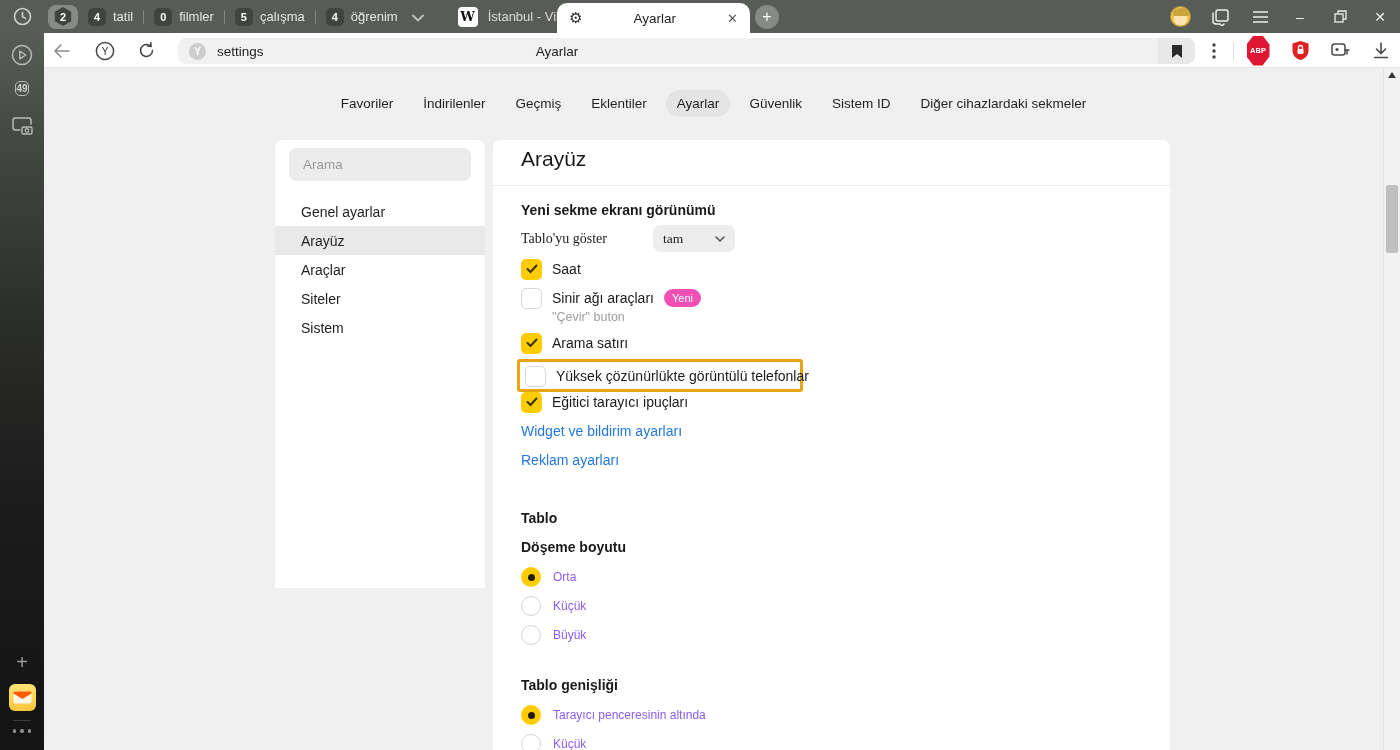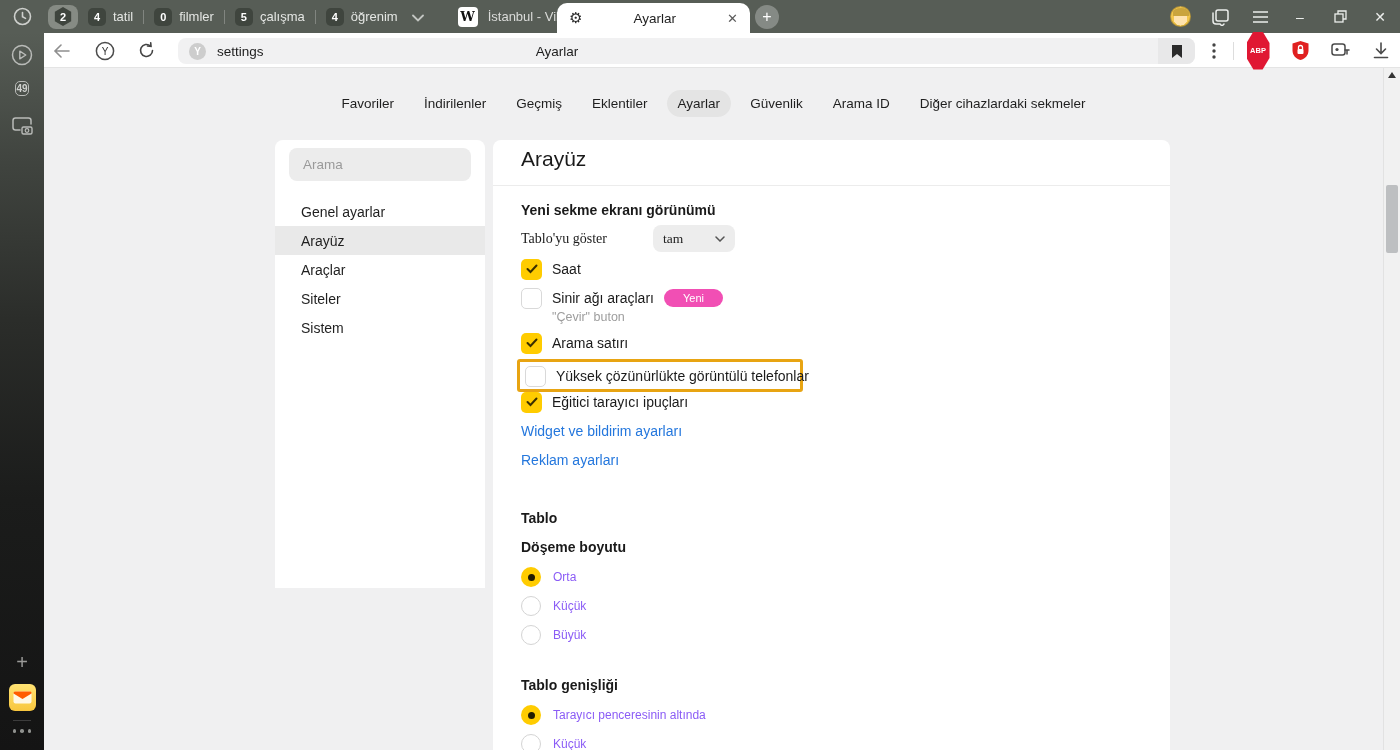"ABP" span { height: 38px -> 30px }
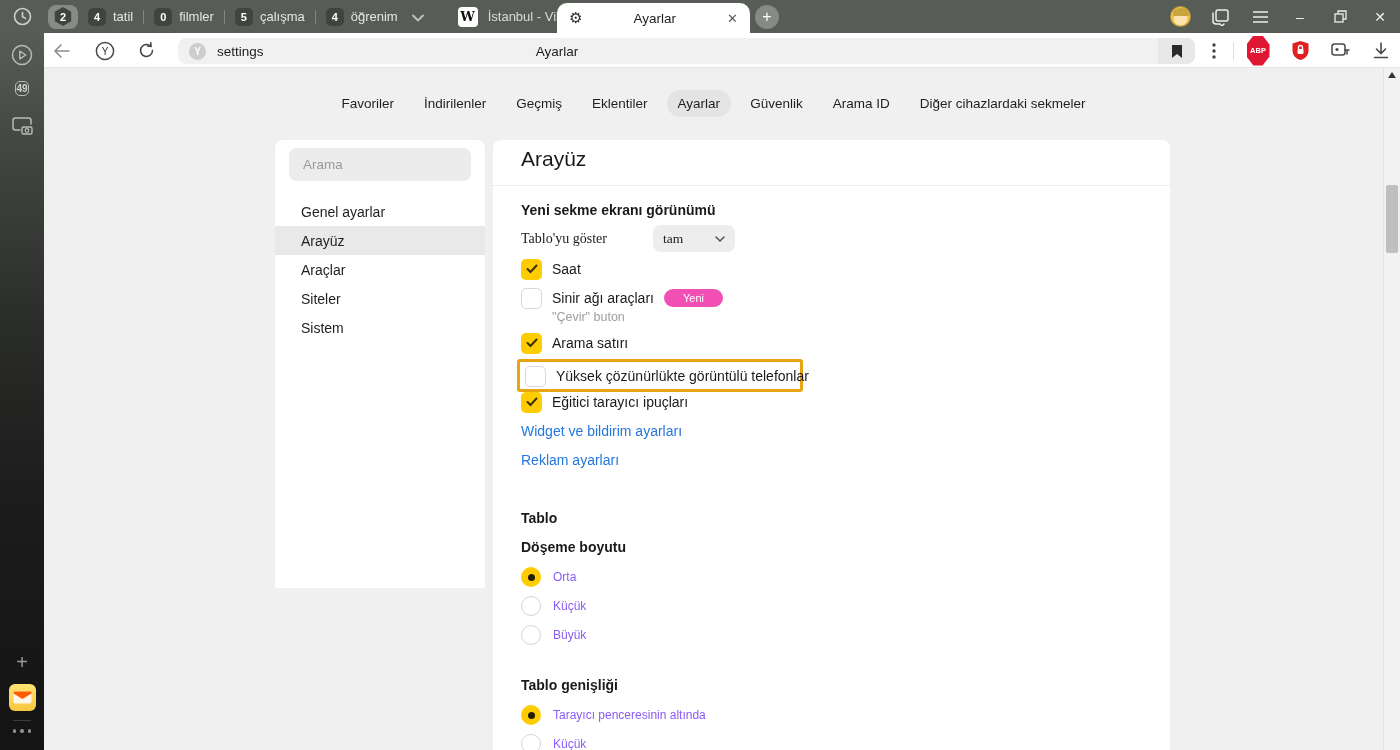"Arama ID" span.navitem { text: Arama -> Sistem }
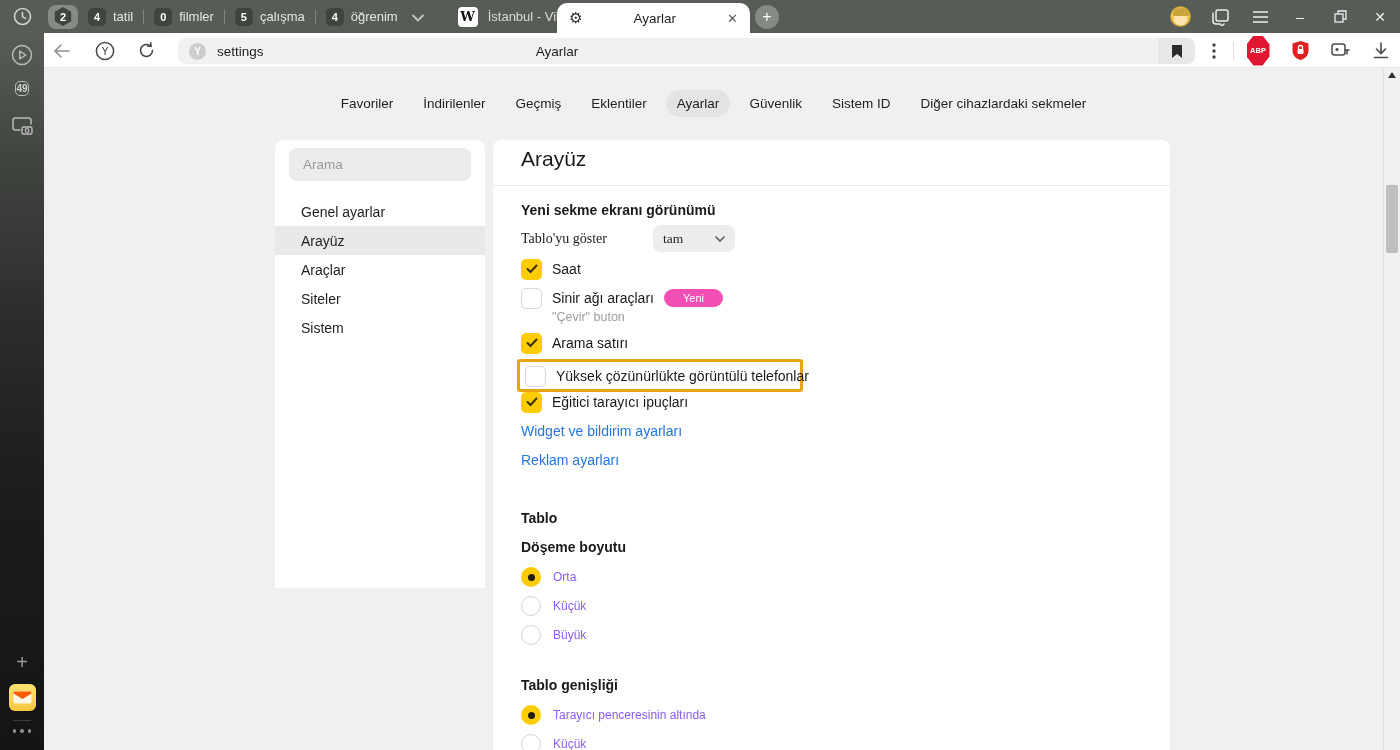"Yeni" .newbadge { padding: 3px 19px -> 3px 8px }
